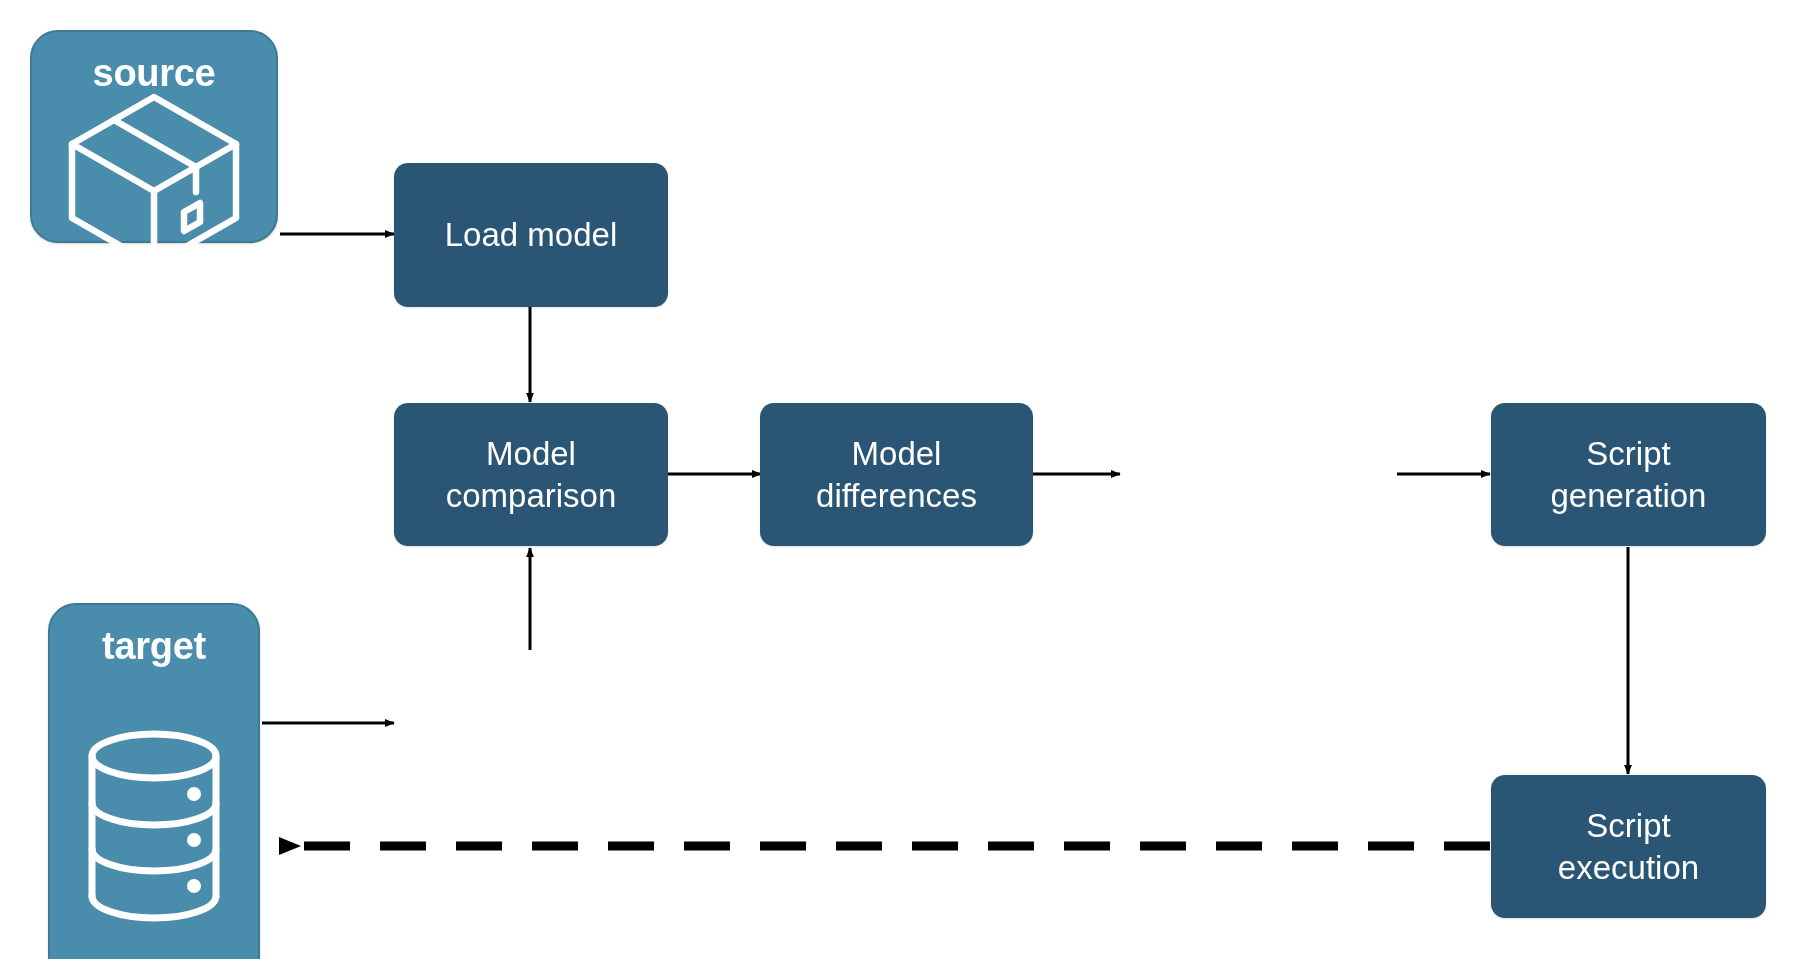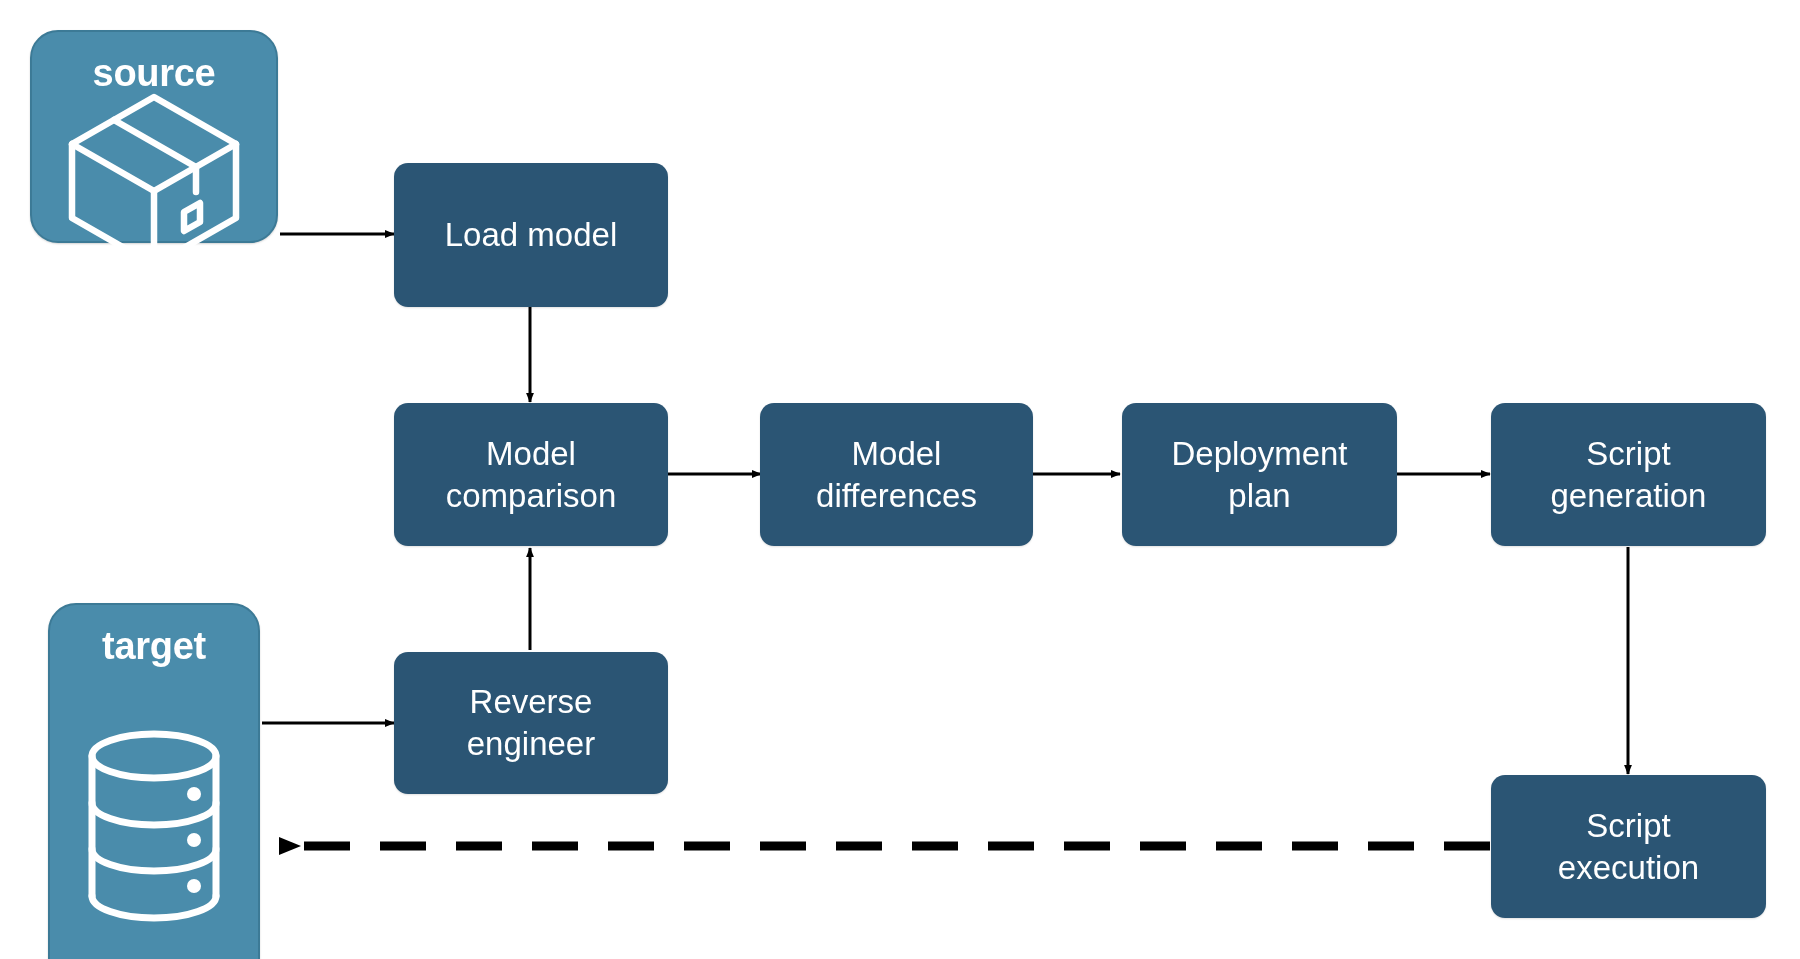"Deployment" div.proc-box { html: <div> <span>Deployment plan</span> </div> -> none }
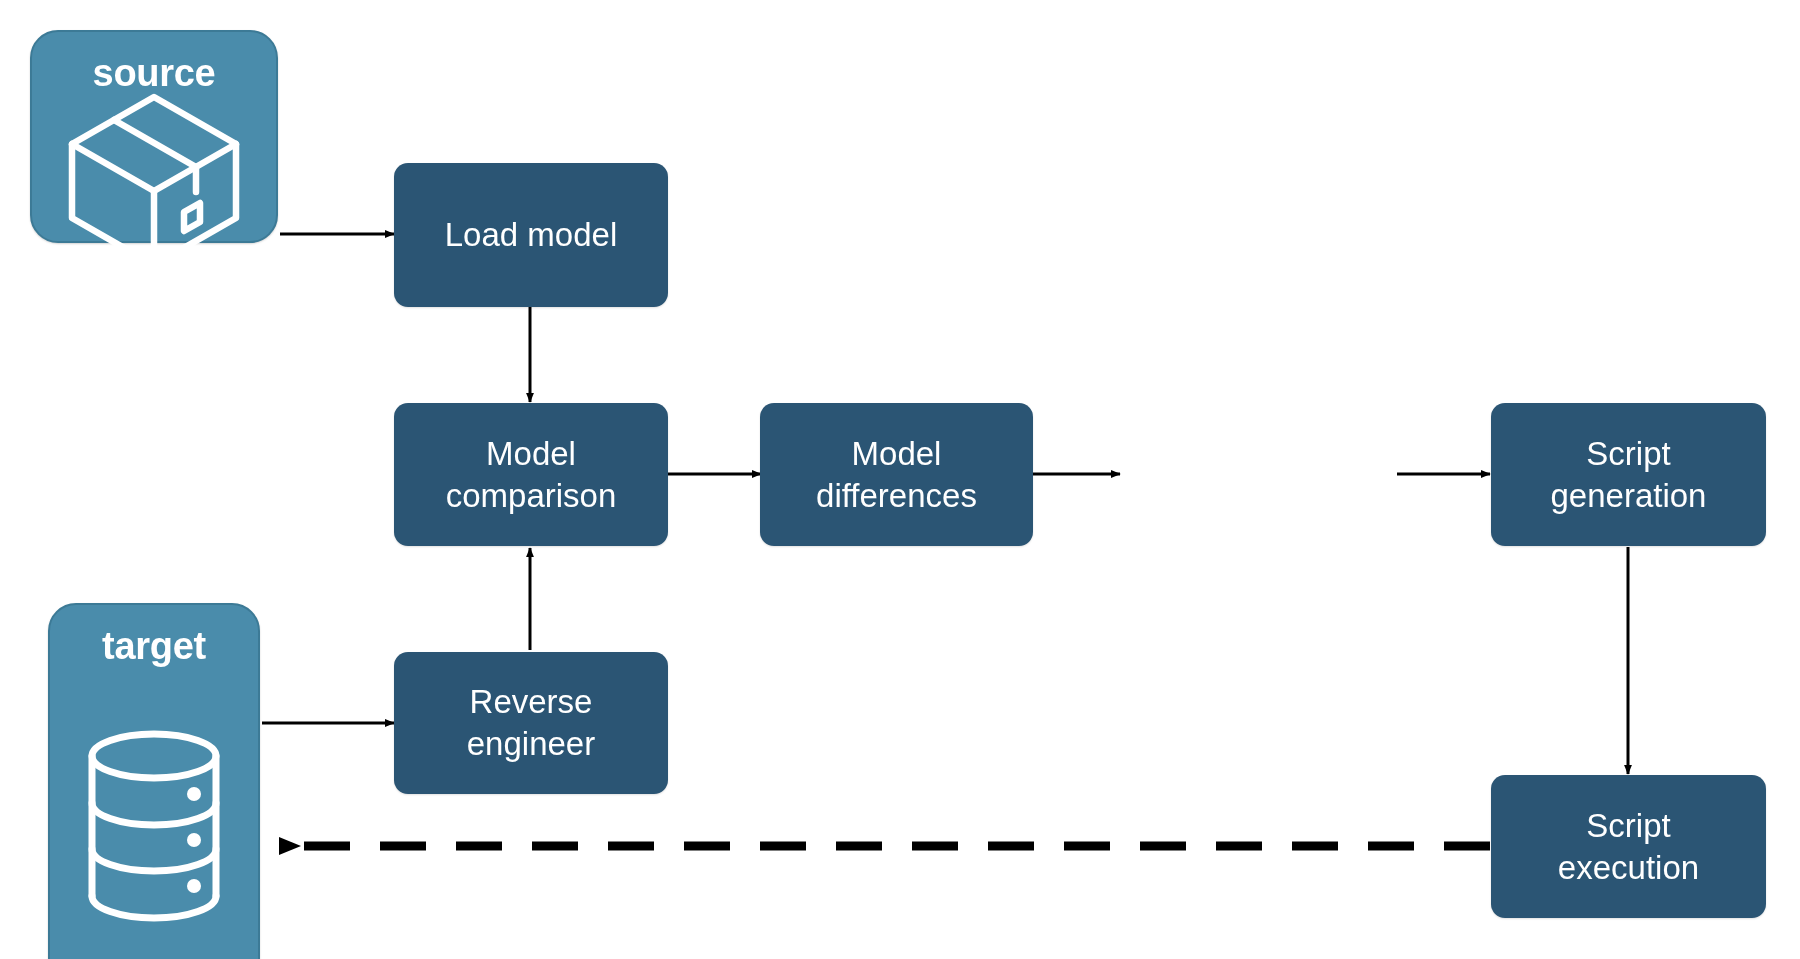"Reverse" div.proc-box { html: <div> <span>Reverse engineer</span> </div> -> none }
